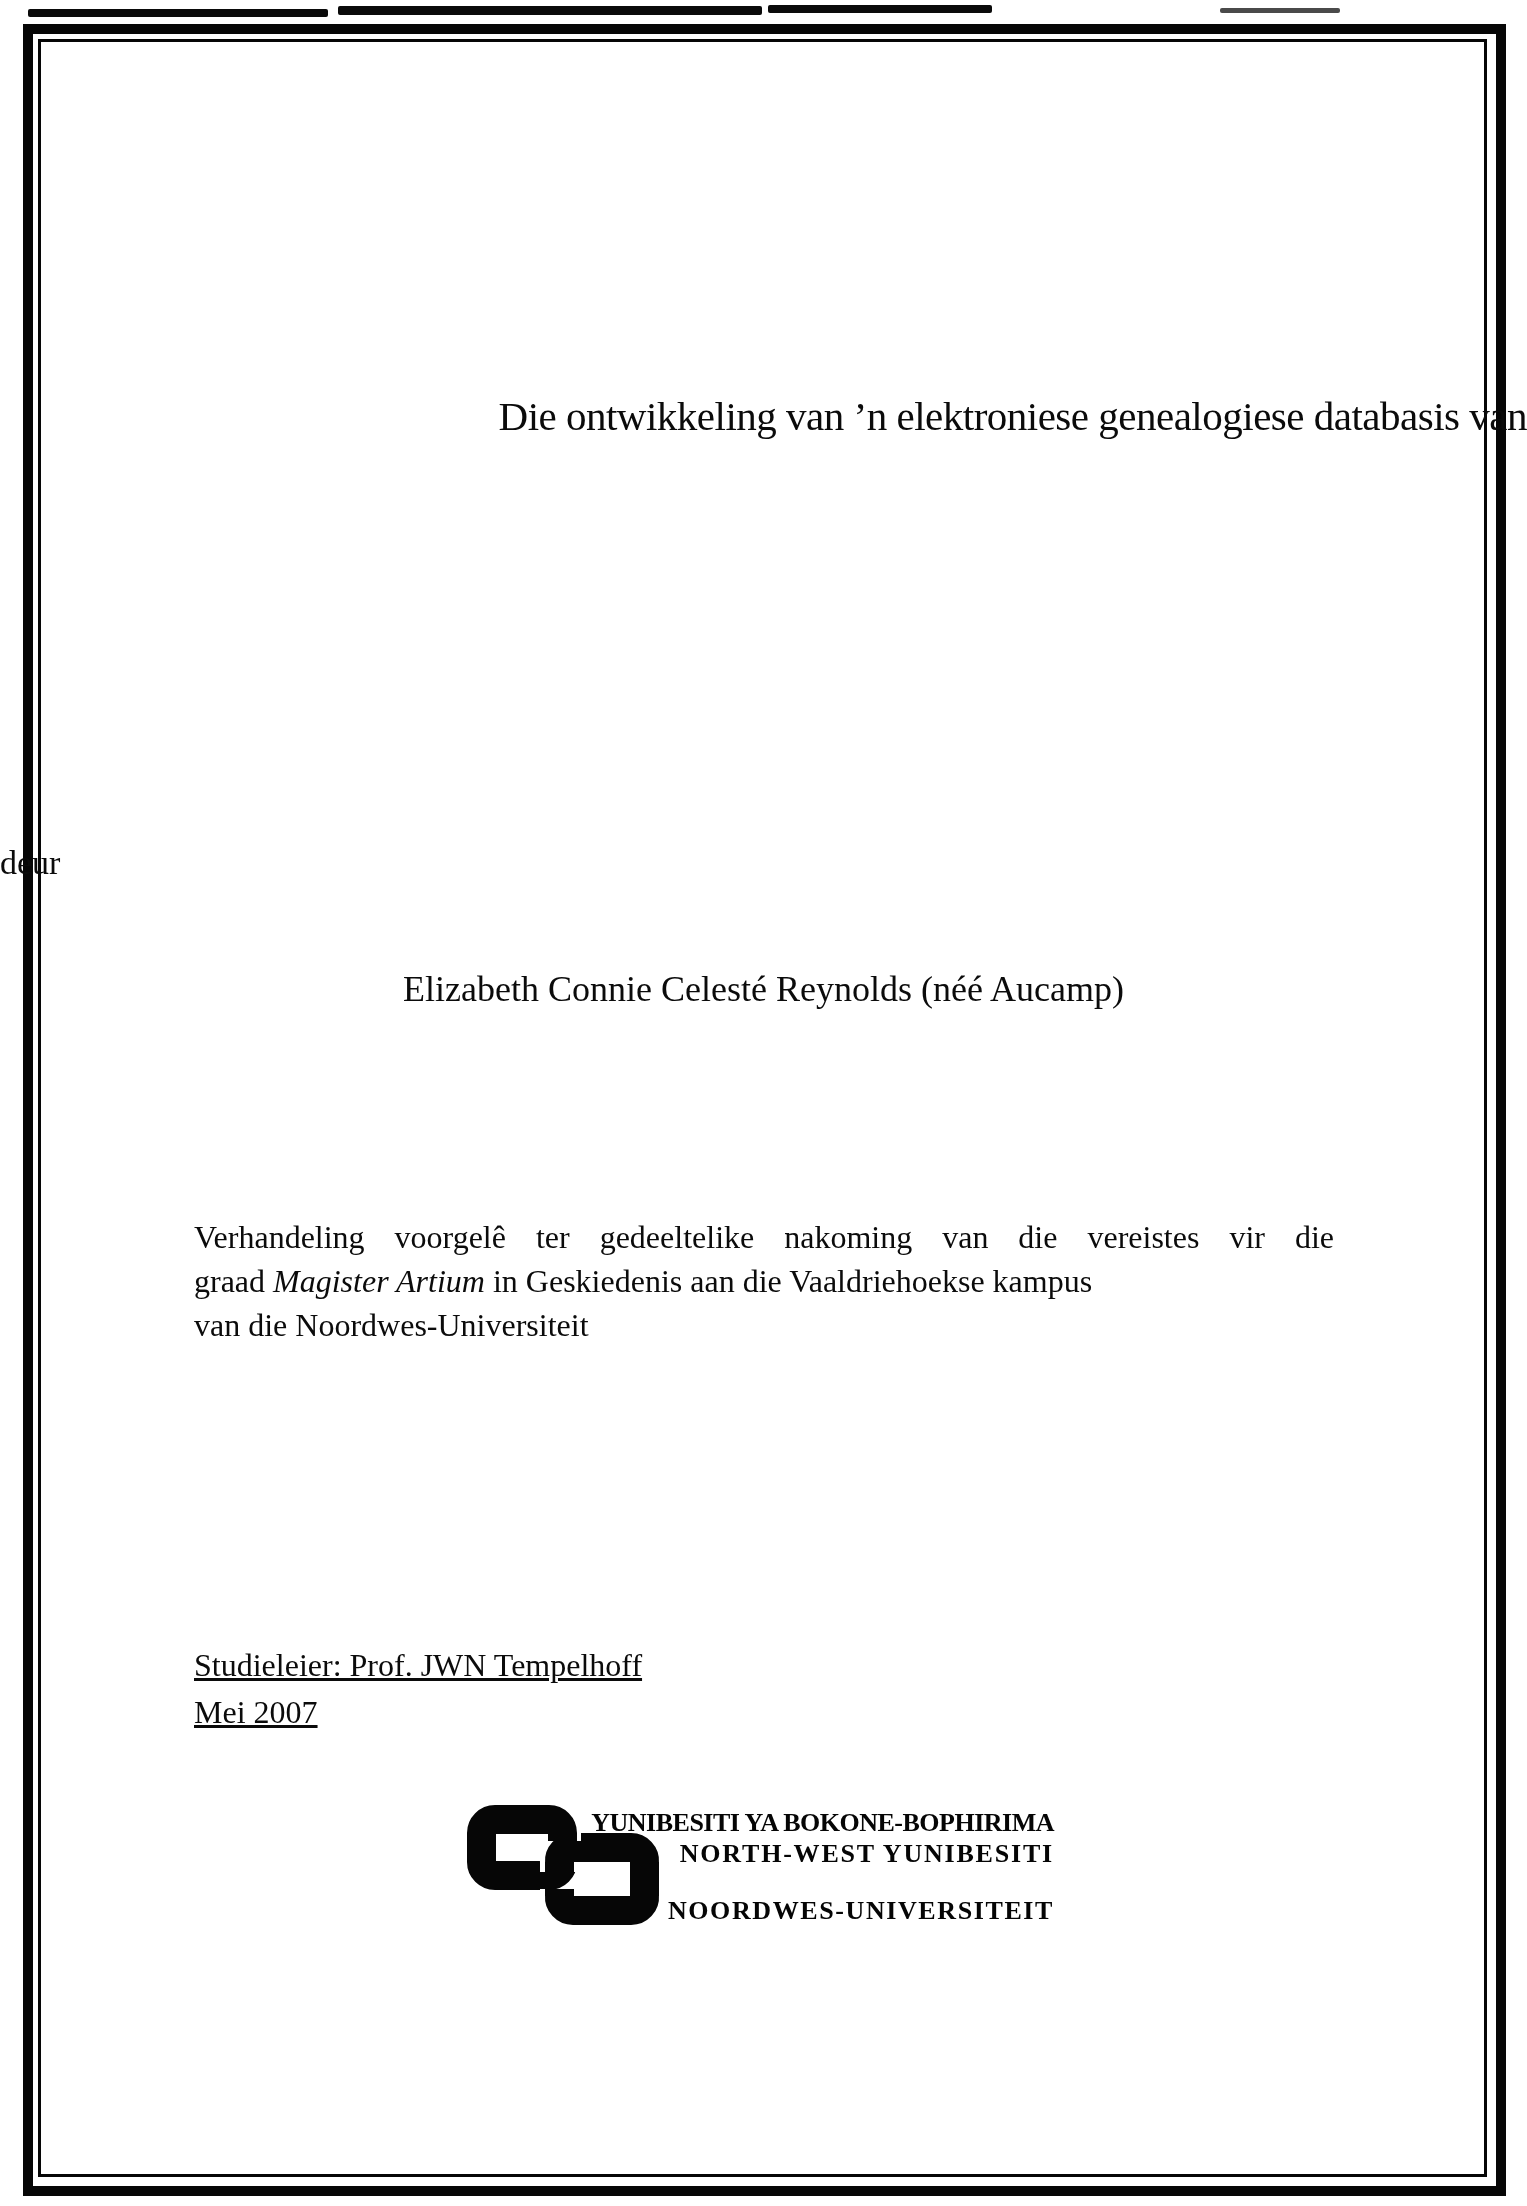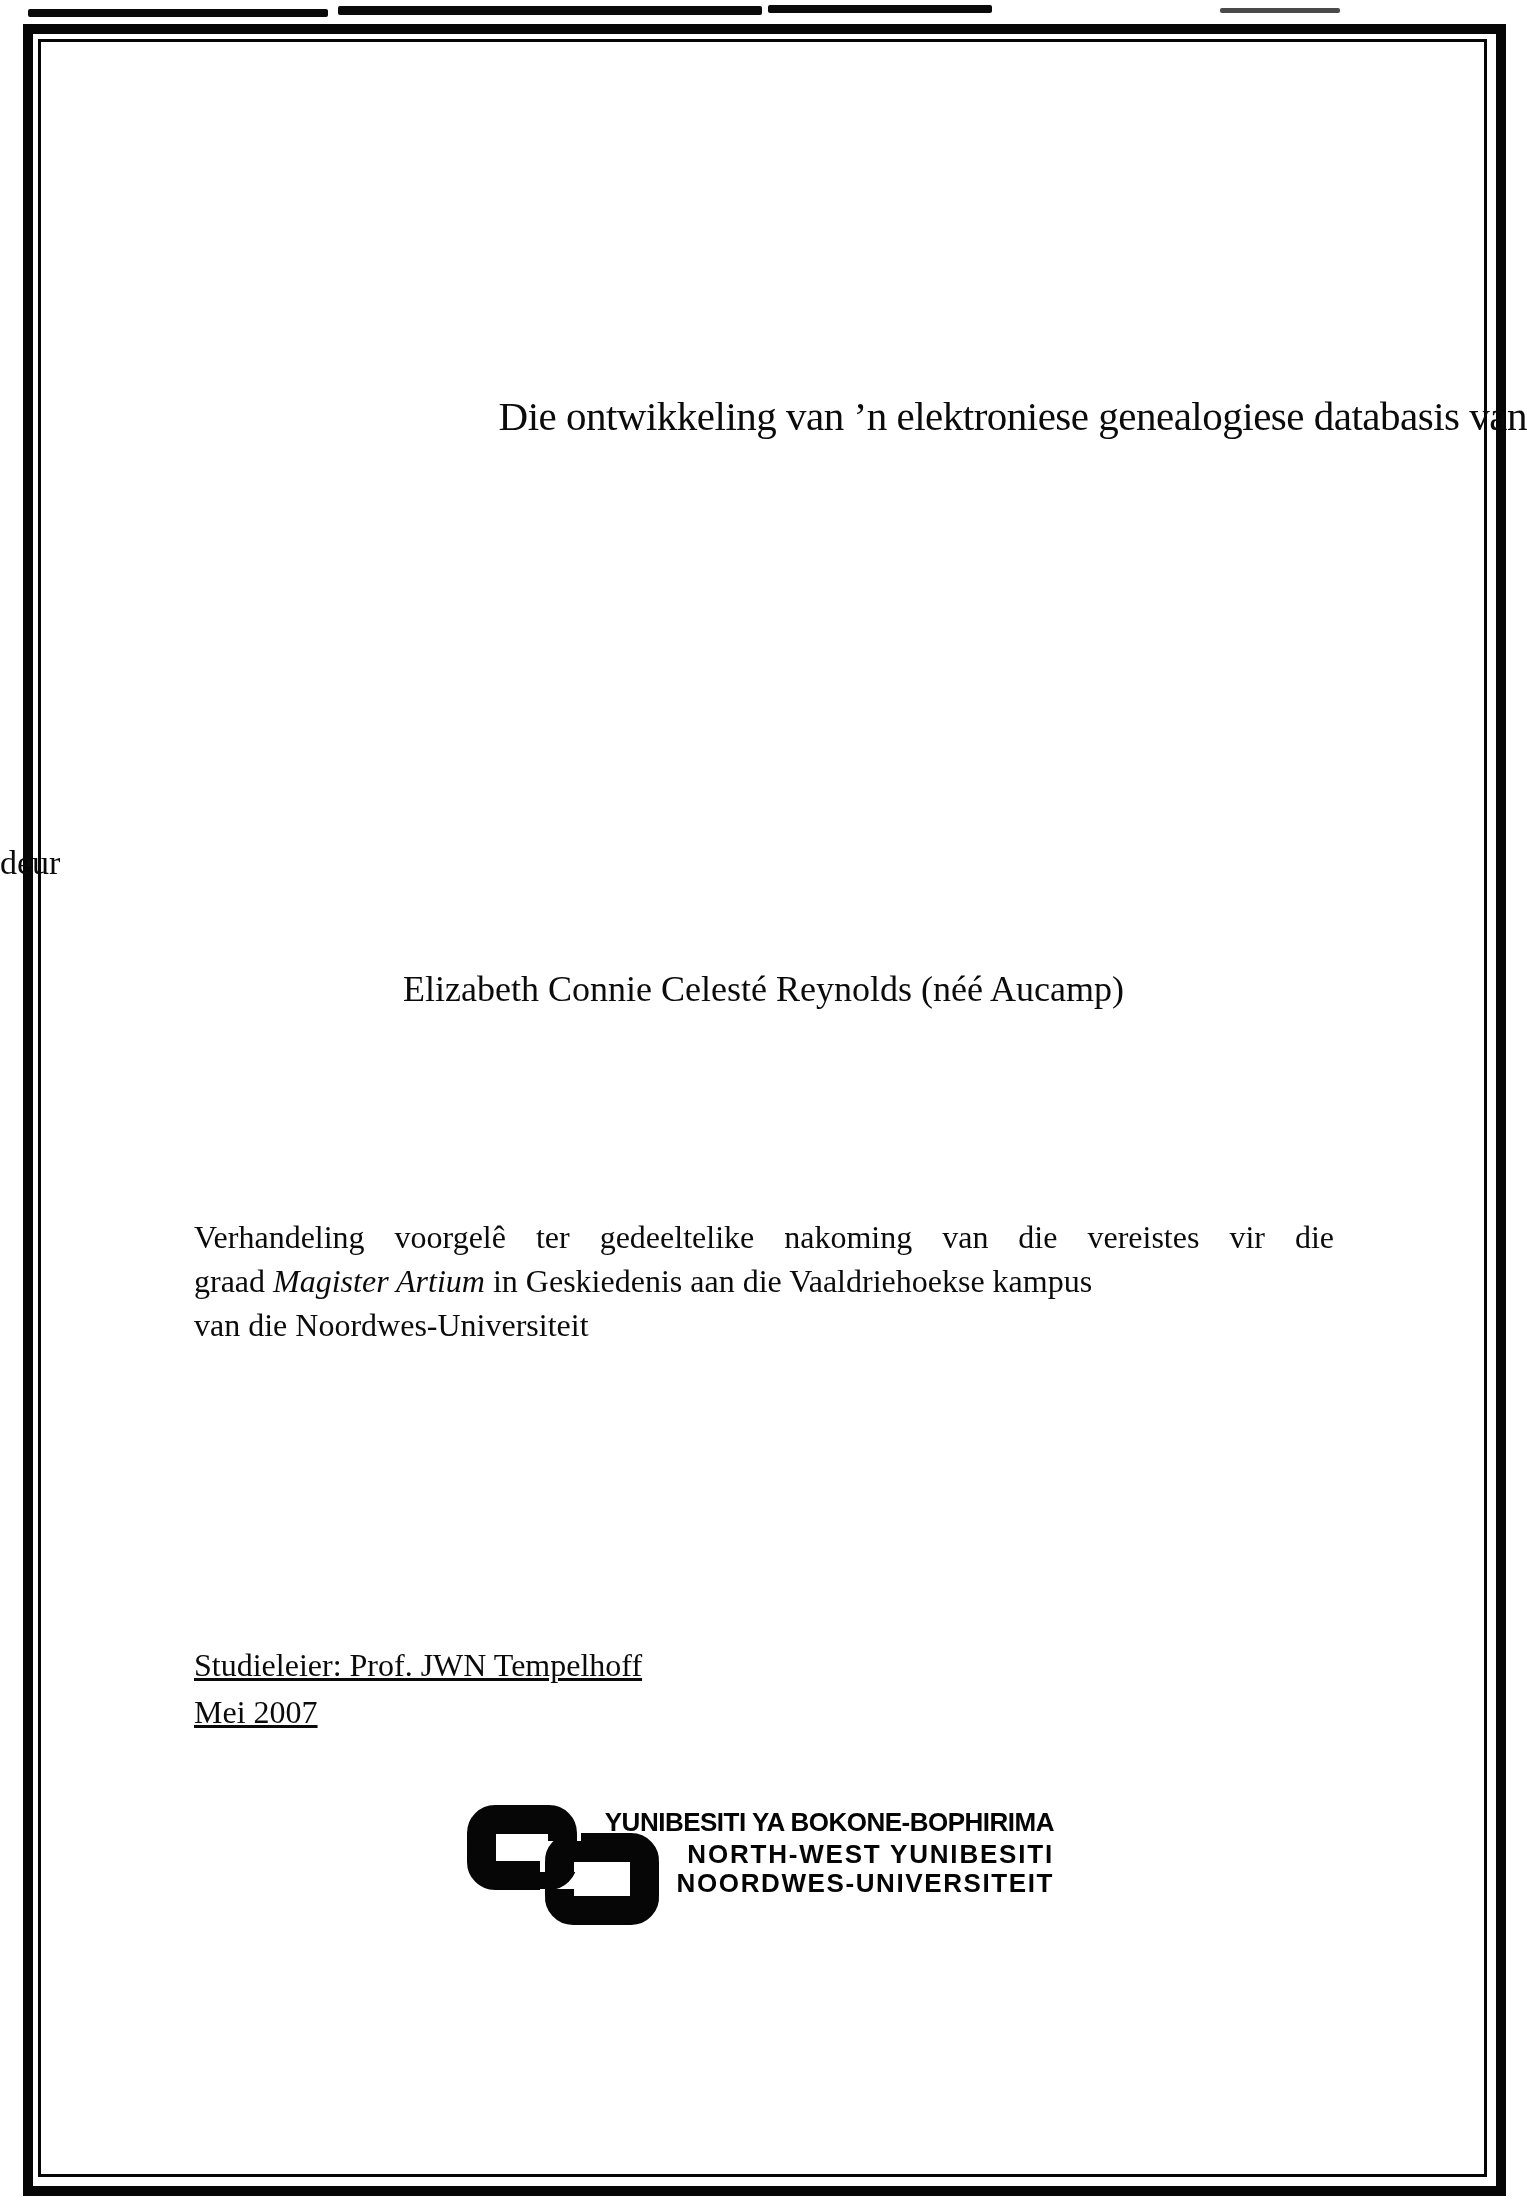"YUNIBESITI YA BOKONE-BOPHIRIMA" .logo-text { font-family: Liberation Sans, sans-serif -> Liberation Serif, serif }
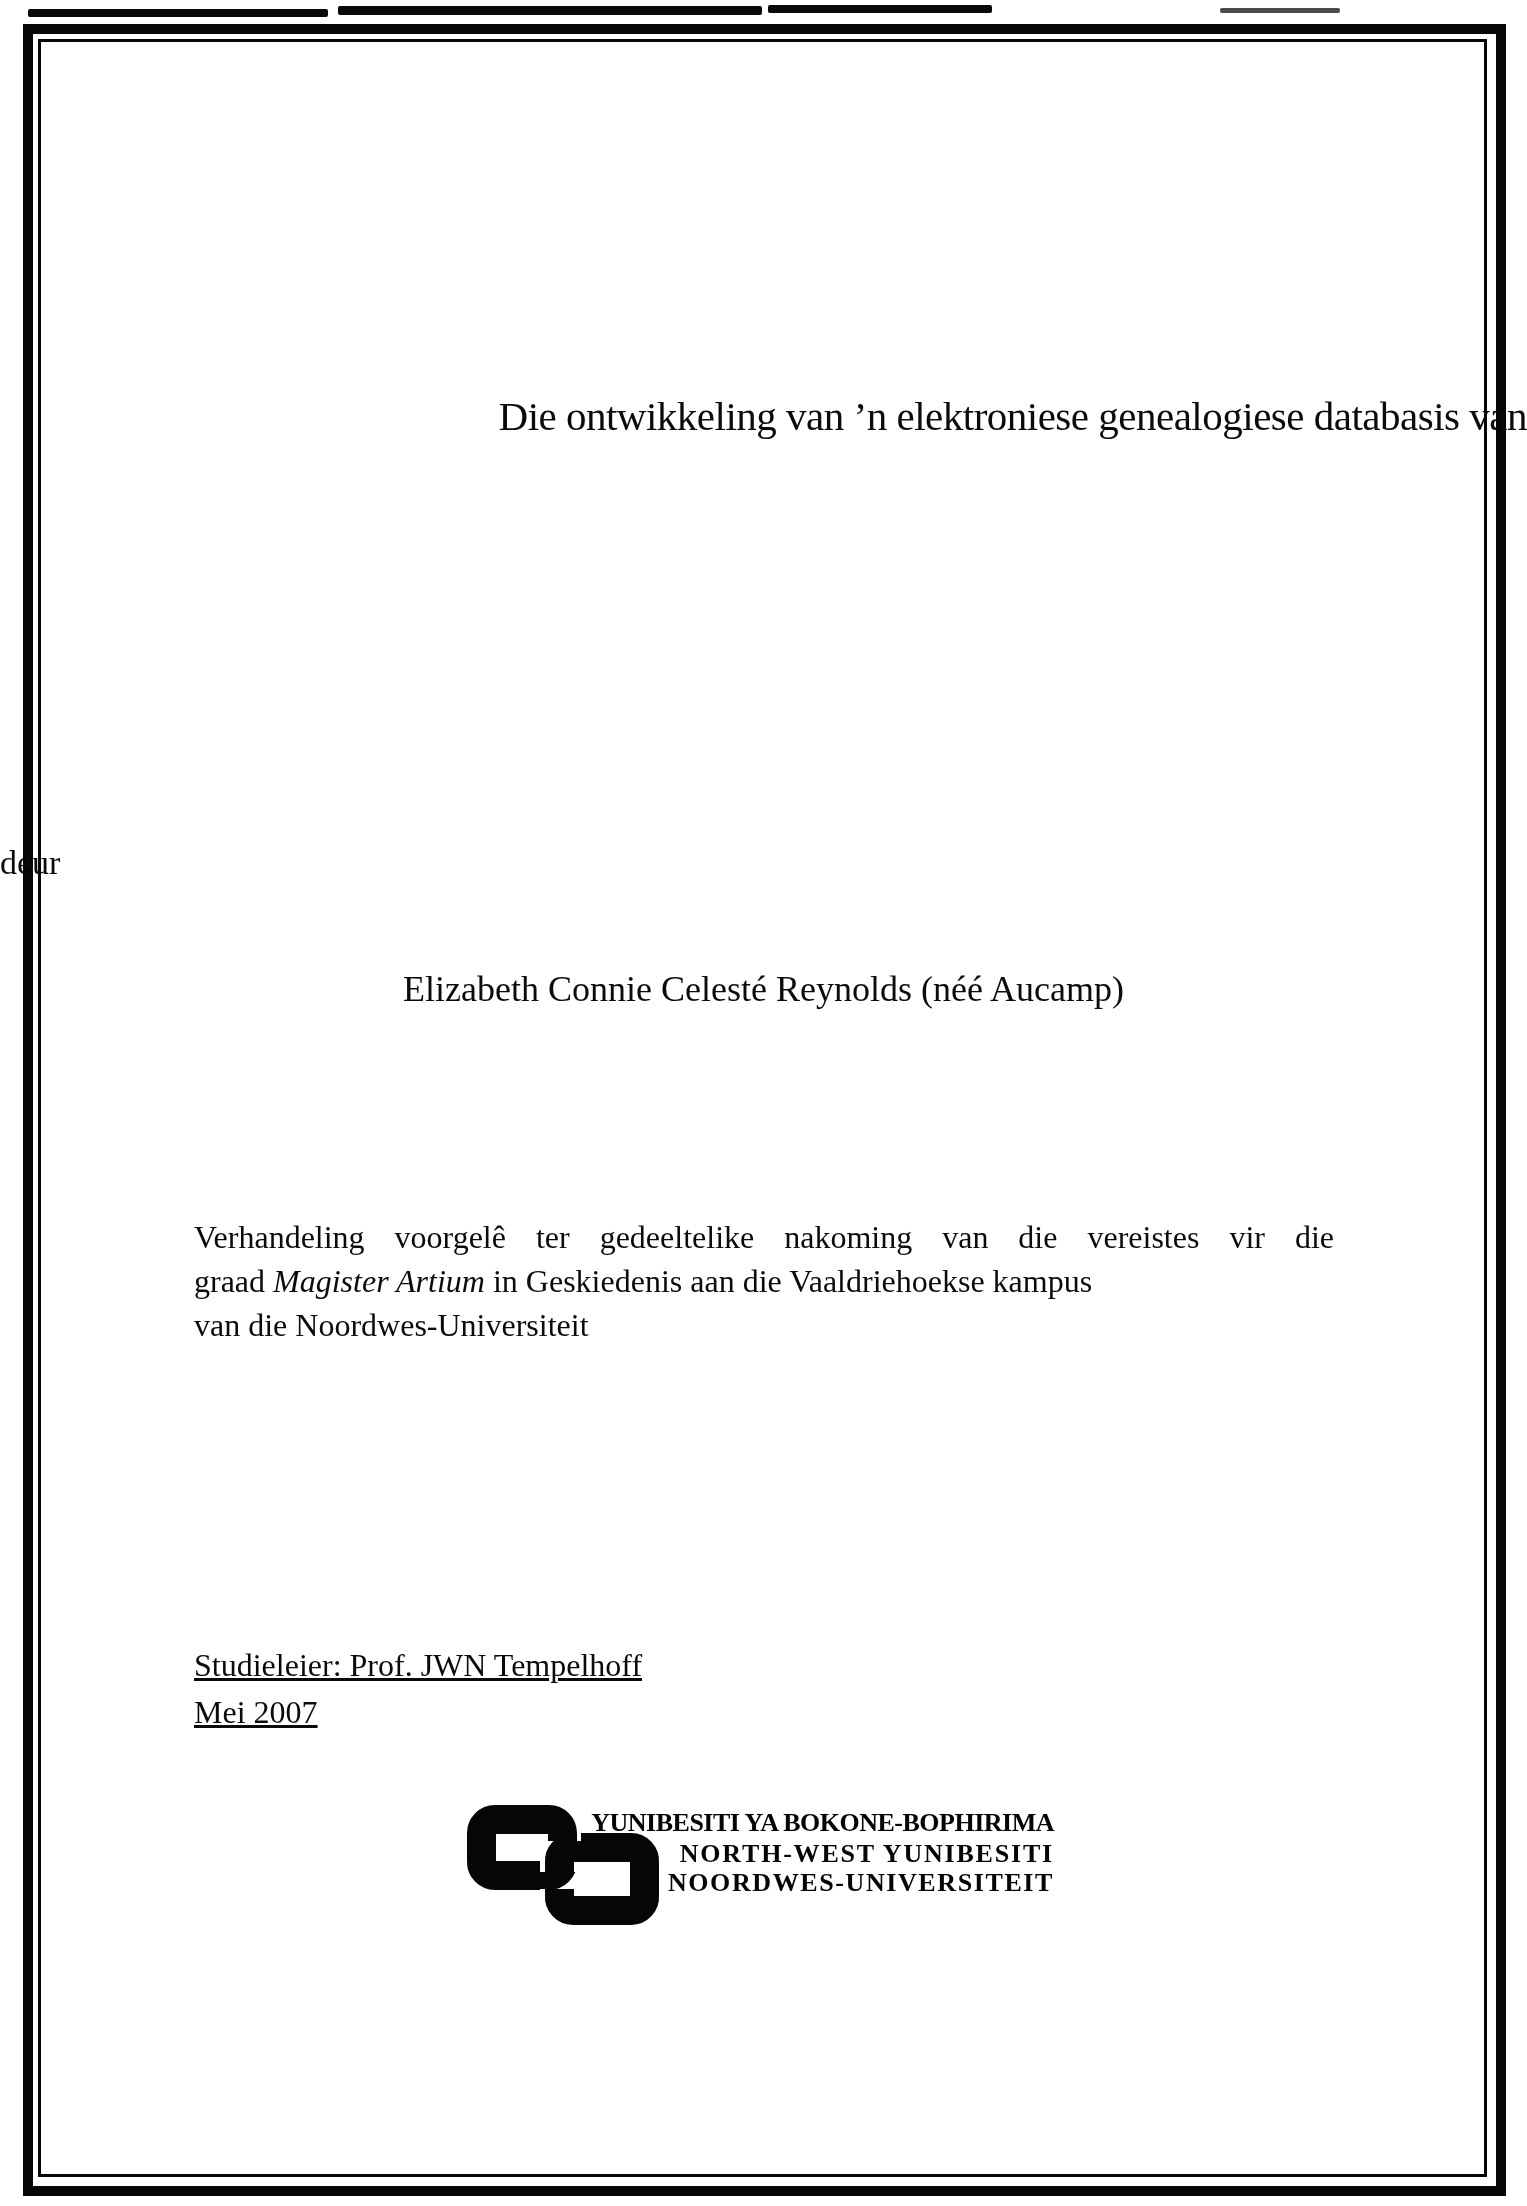"NOORDWES-UNIVERSITEIT" .logo-text .l3 { margin-top: none -> 28px }
